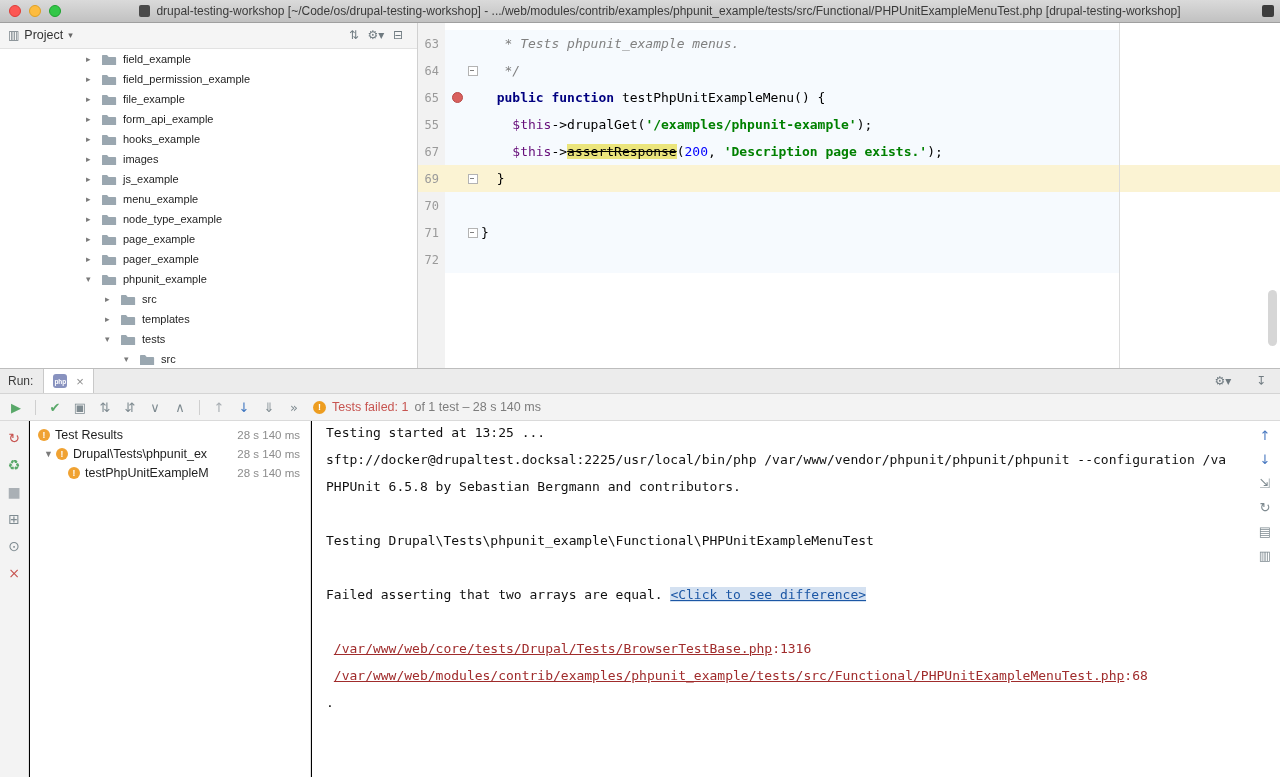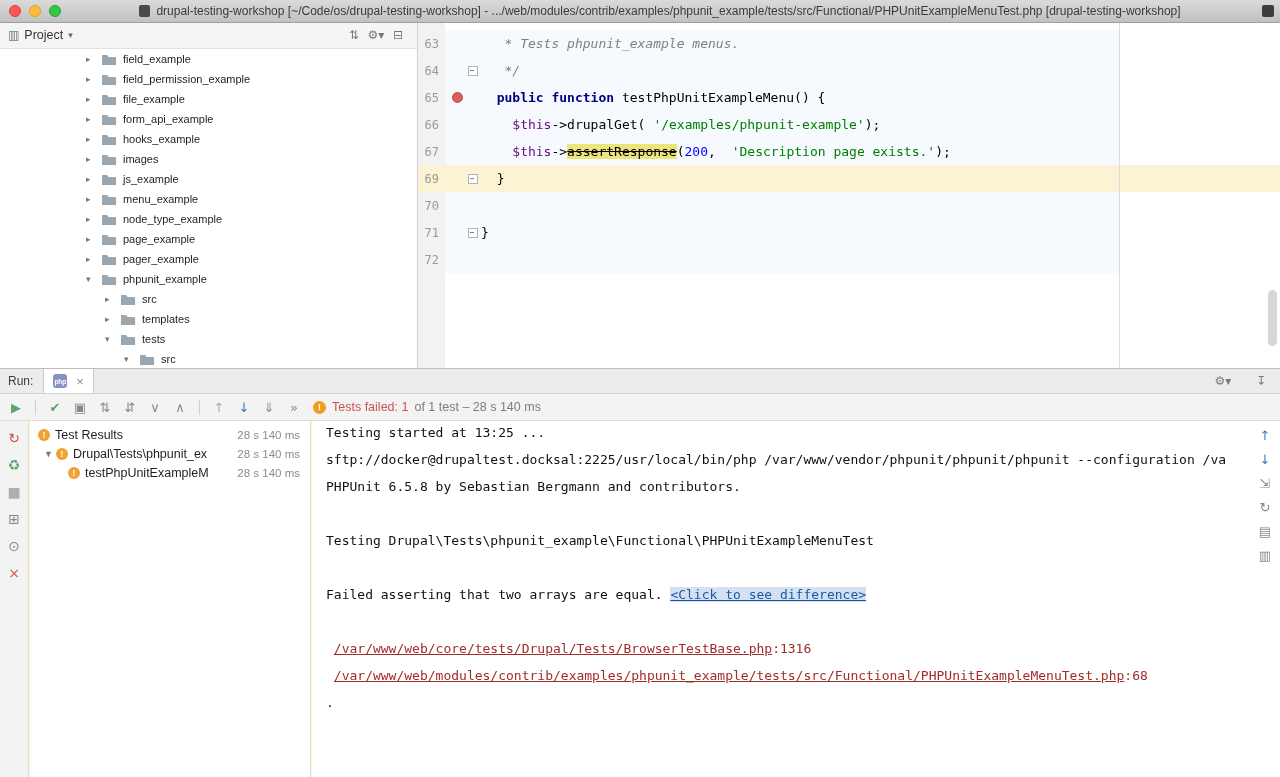"66" span.lnum { text: 66 -> 55 }
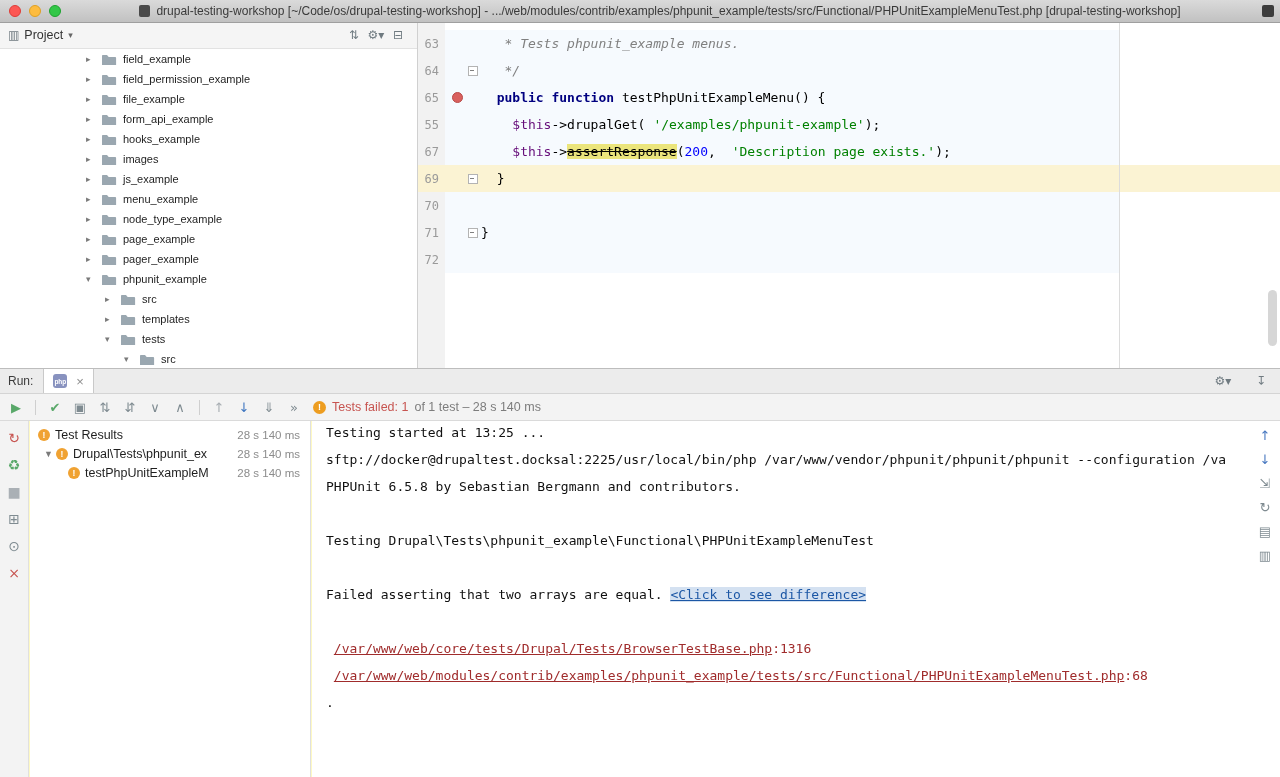"'/examples/phpunit-example'" .tk-s { font-weight: normal -> bold; margin-left: 8px -> none }
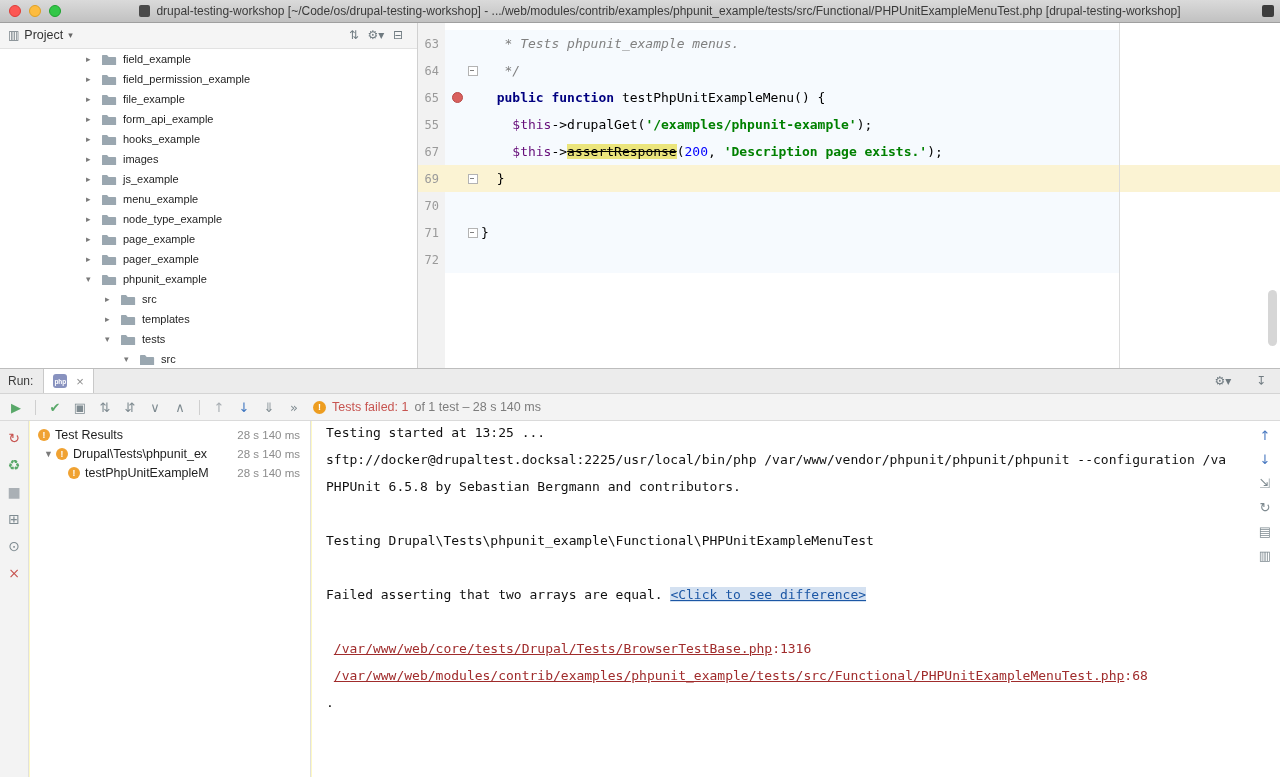"Run:" .run-panel { background: #fef9c3 -> #000000 }
